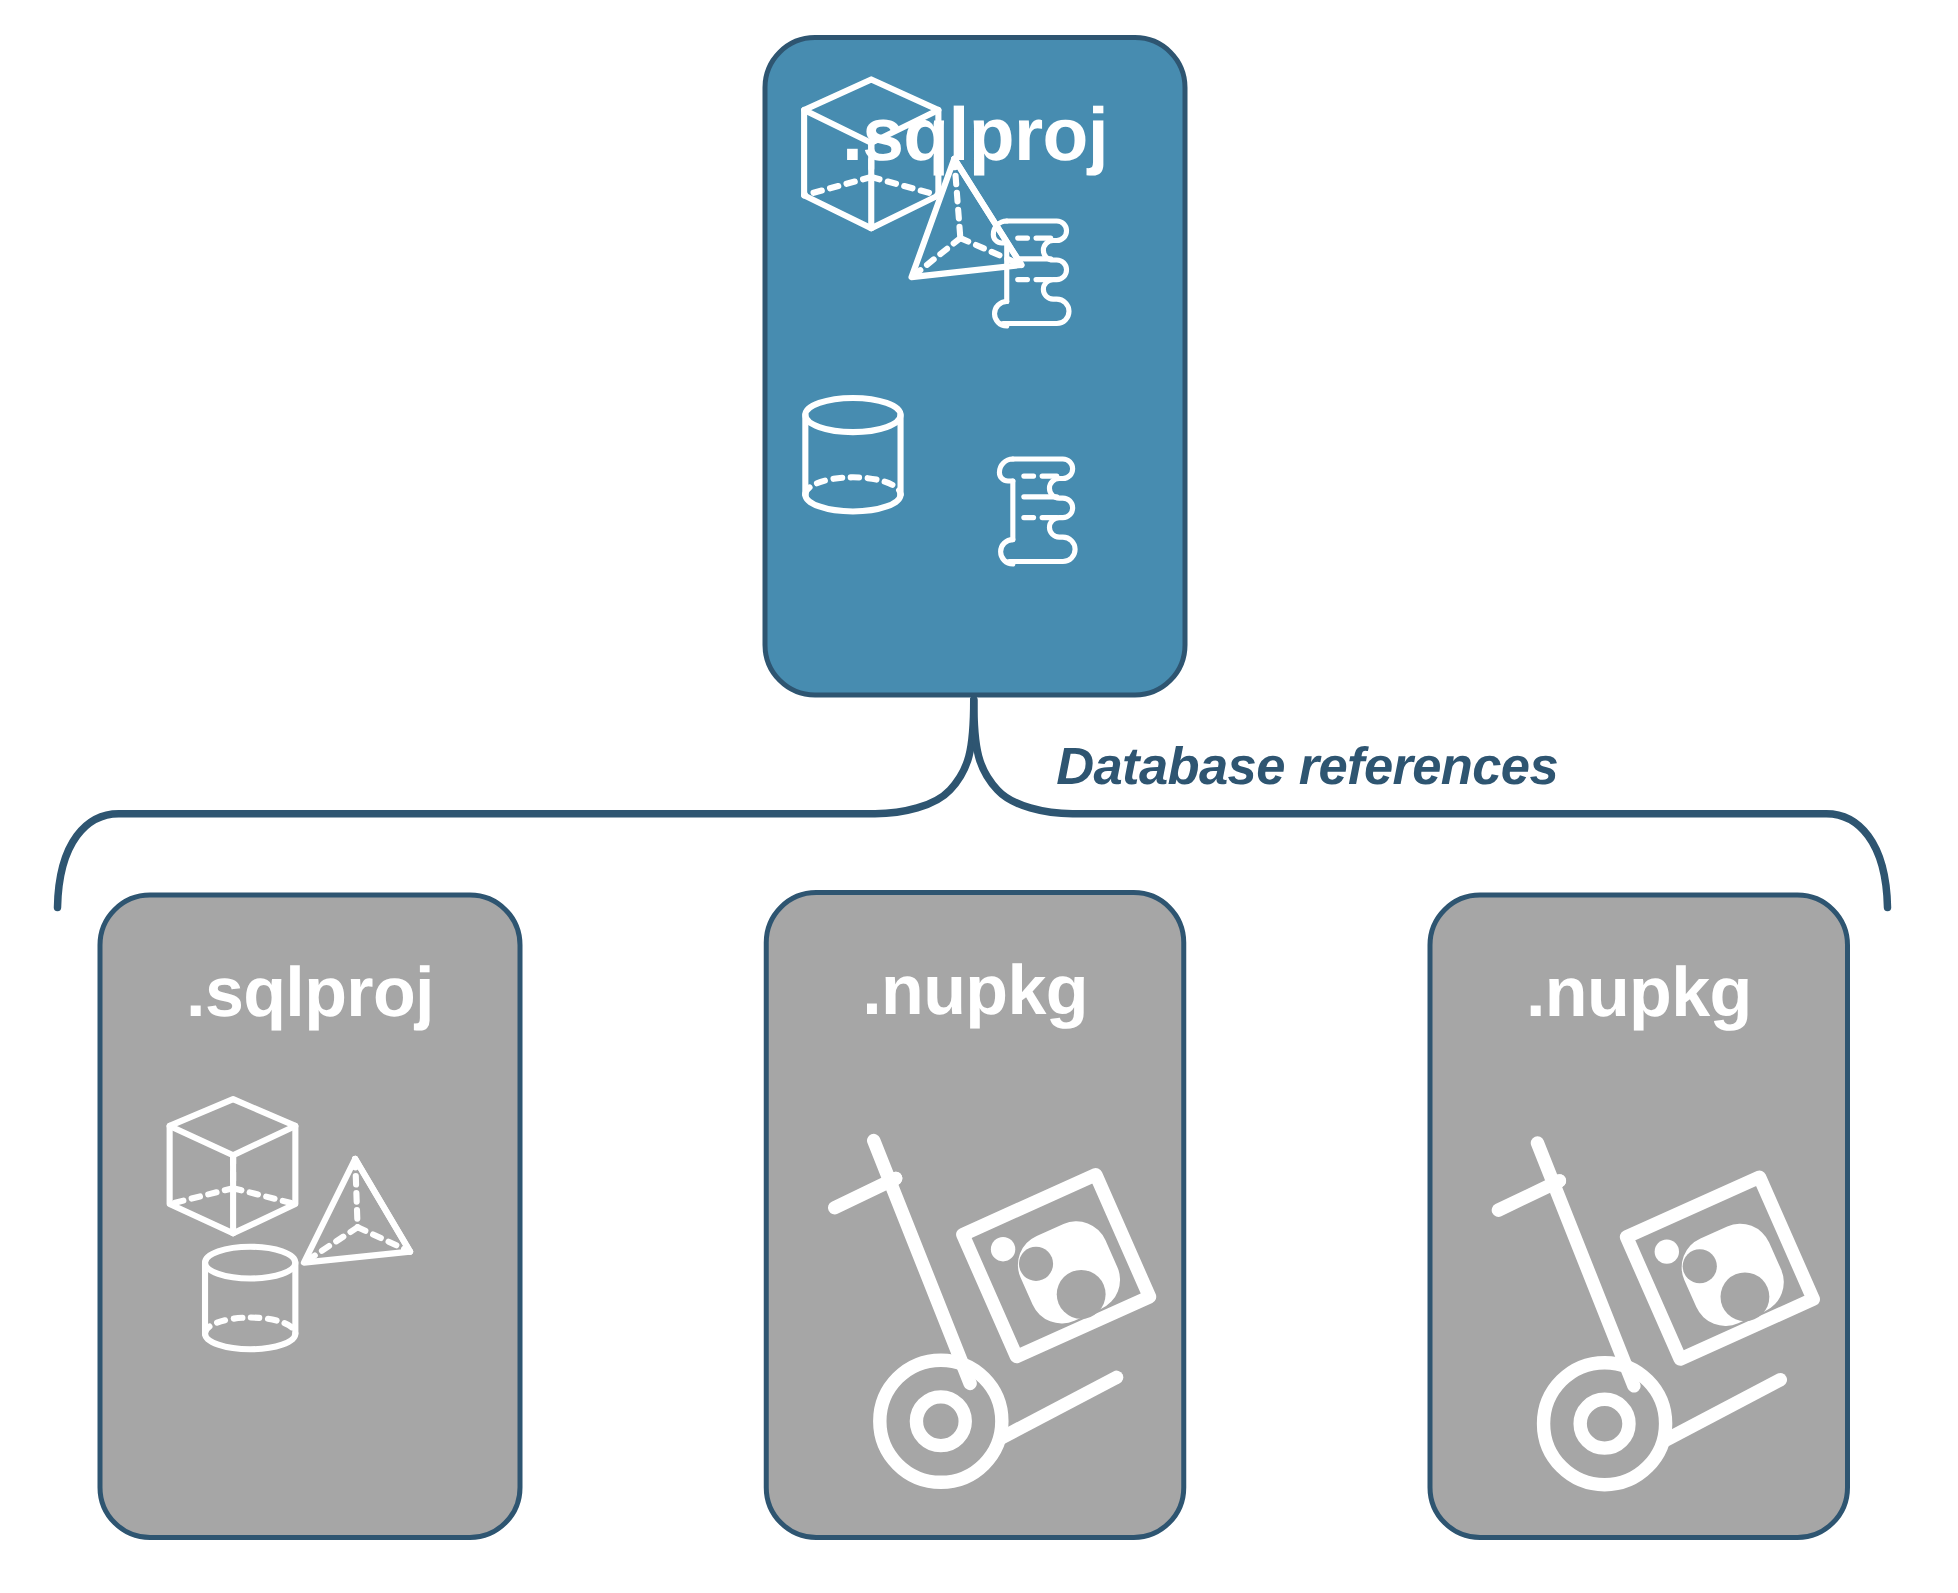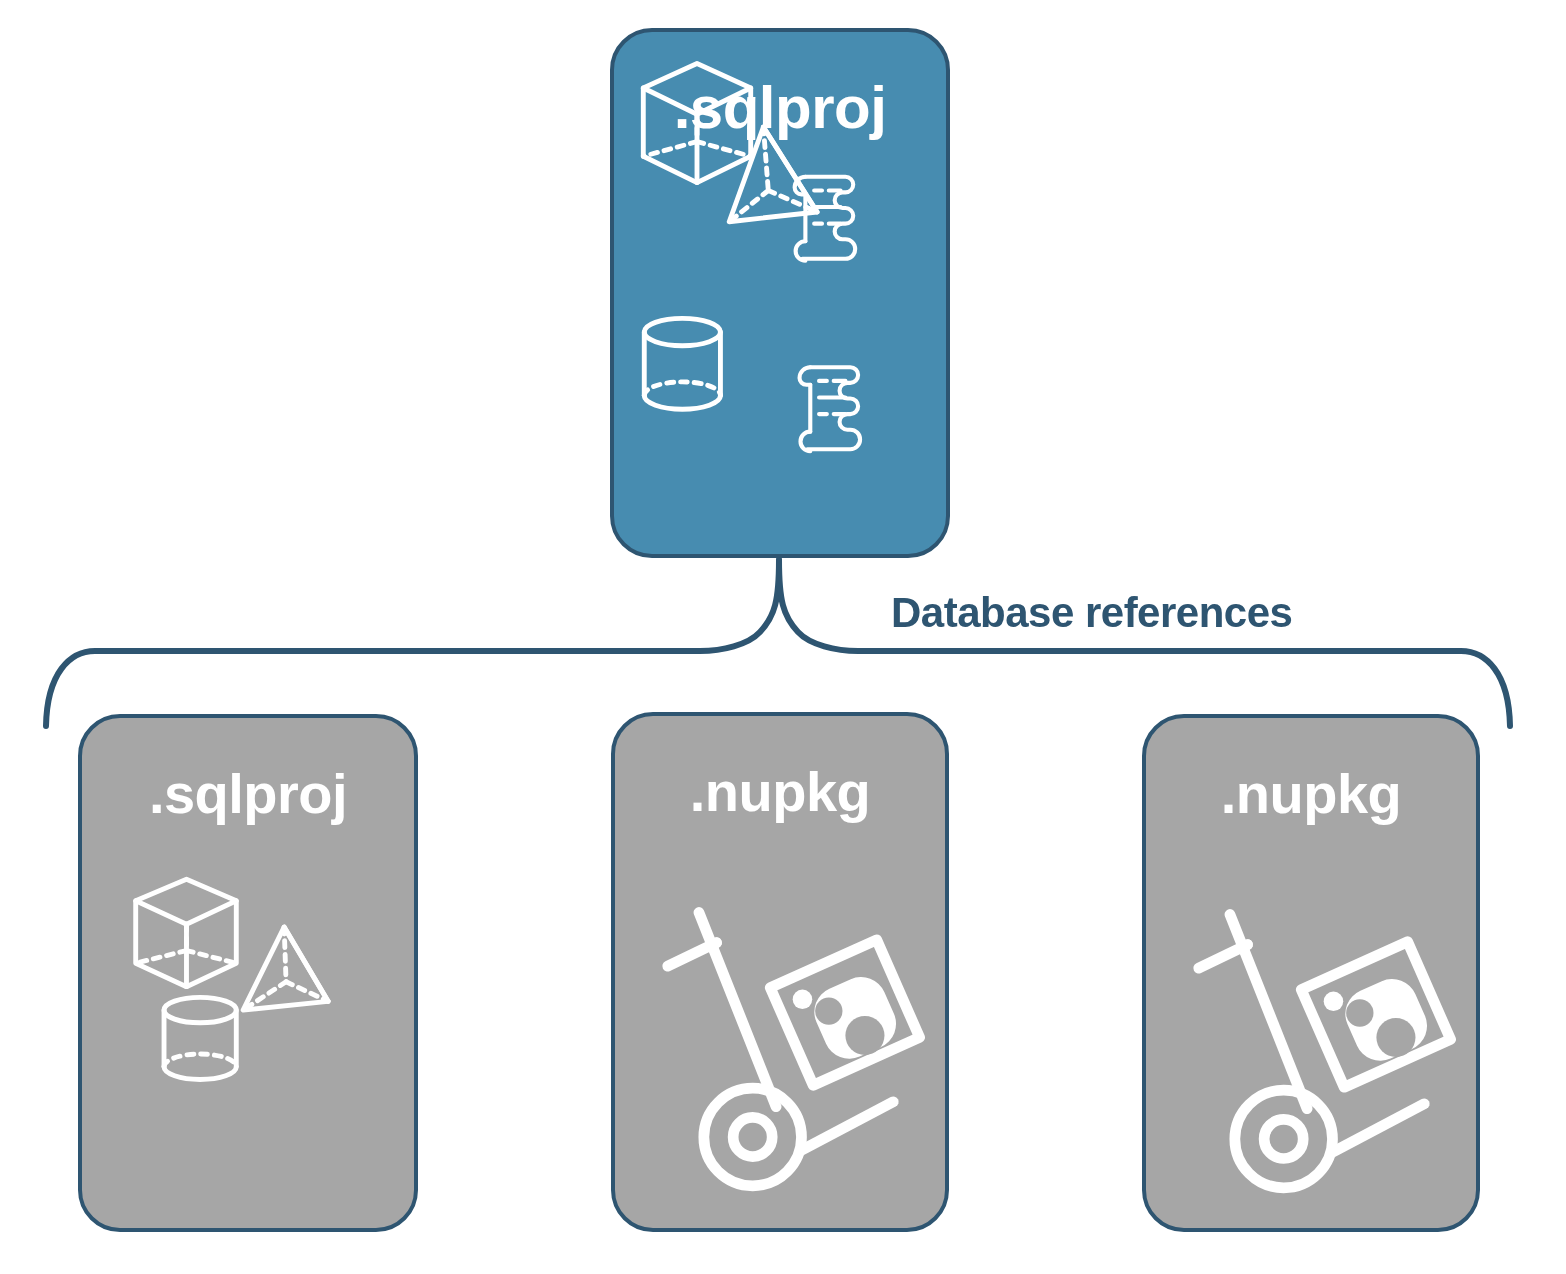"Database references" div.bracket-label { font-style: none -> italic; left: 891px -> 845px }
